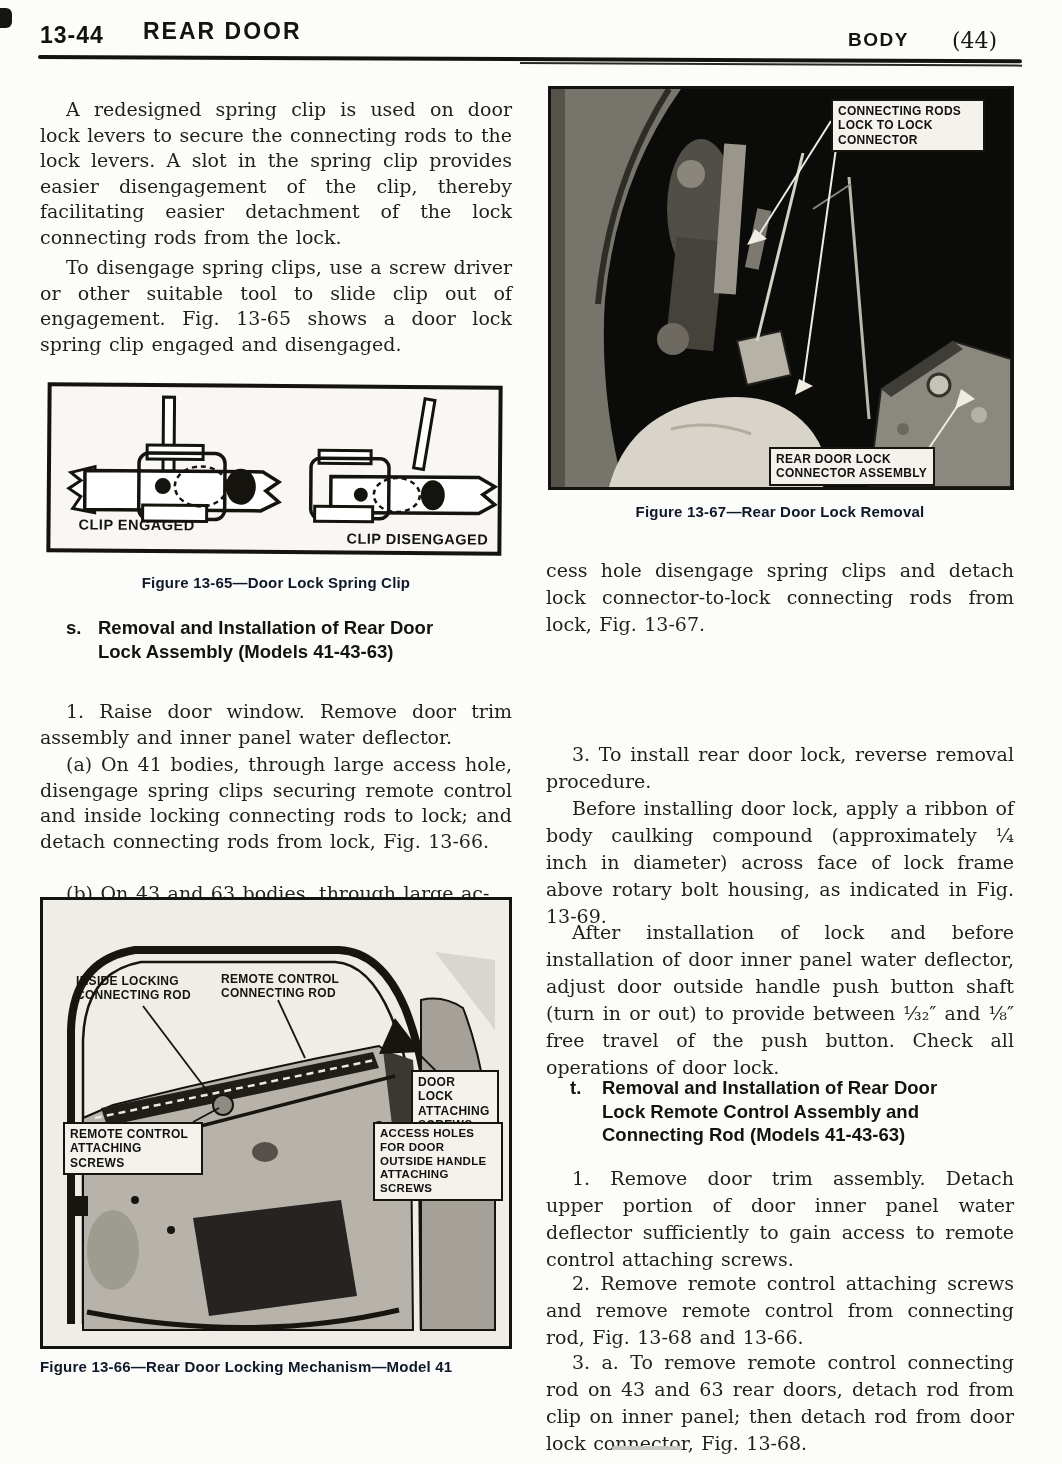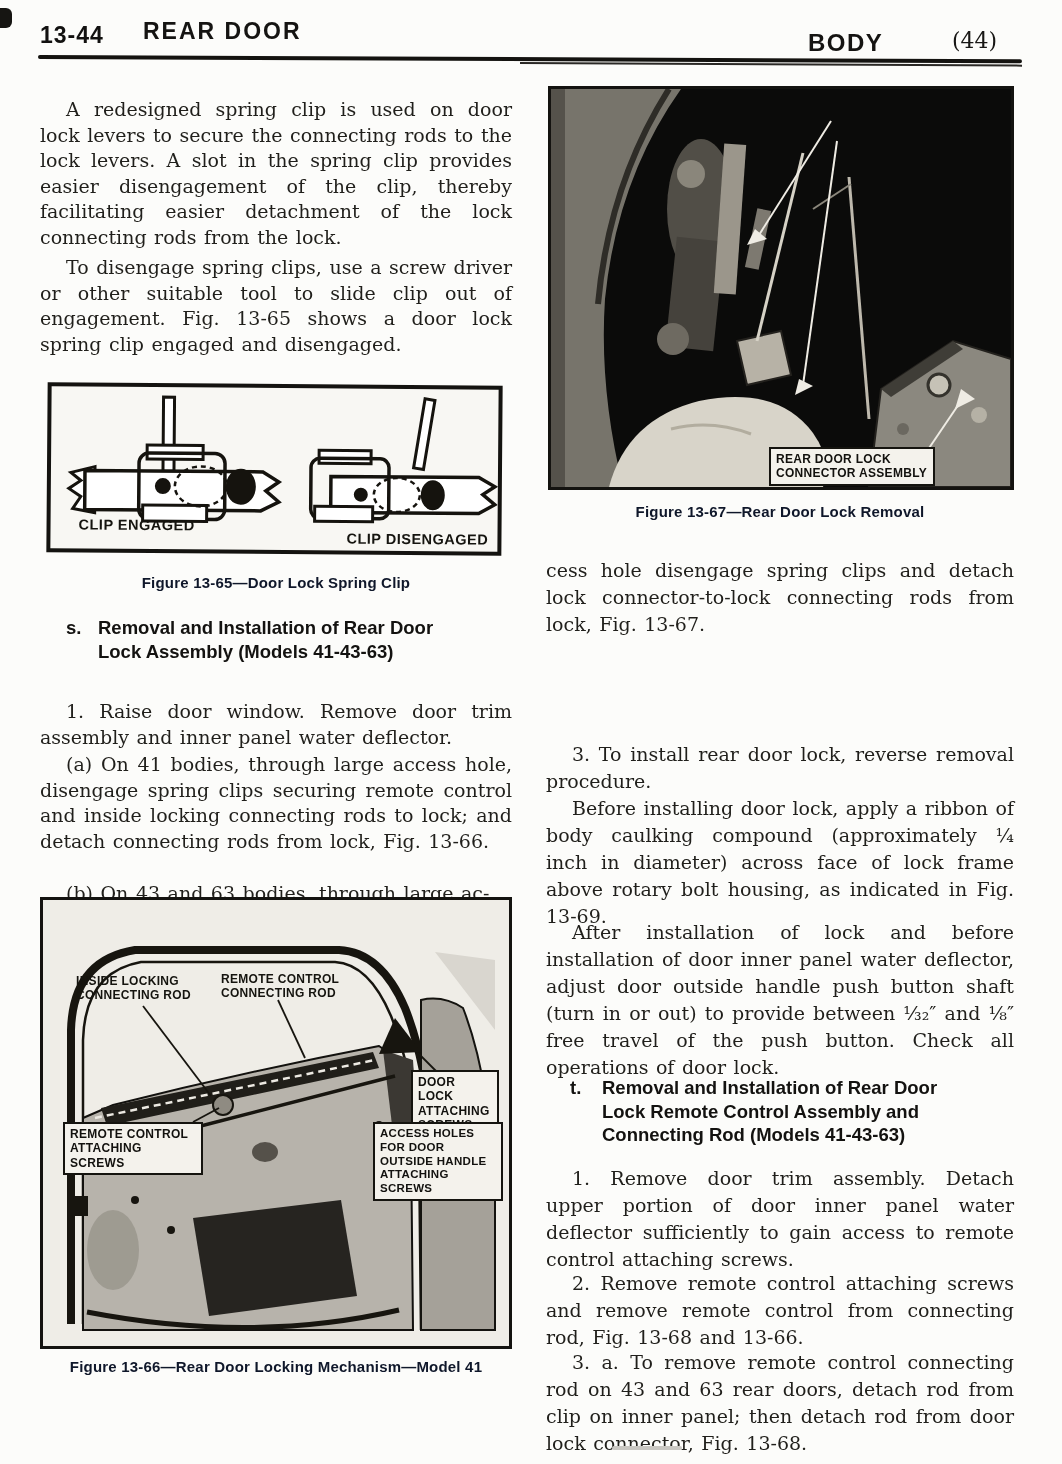"BODY" .hdr-body { font-size: 24px -> 19px; left: 808px -> 848px }
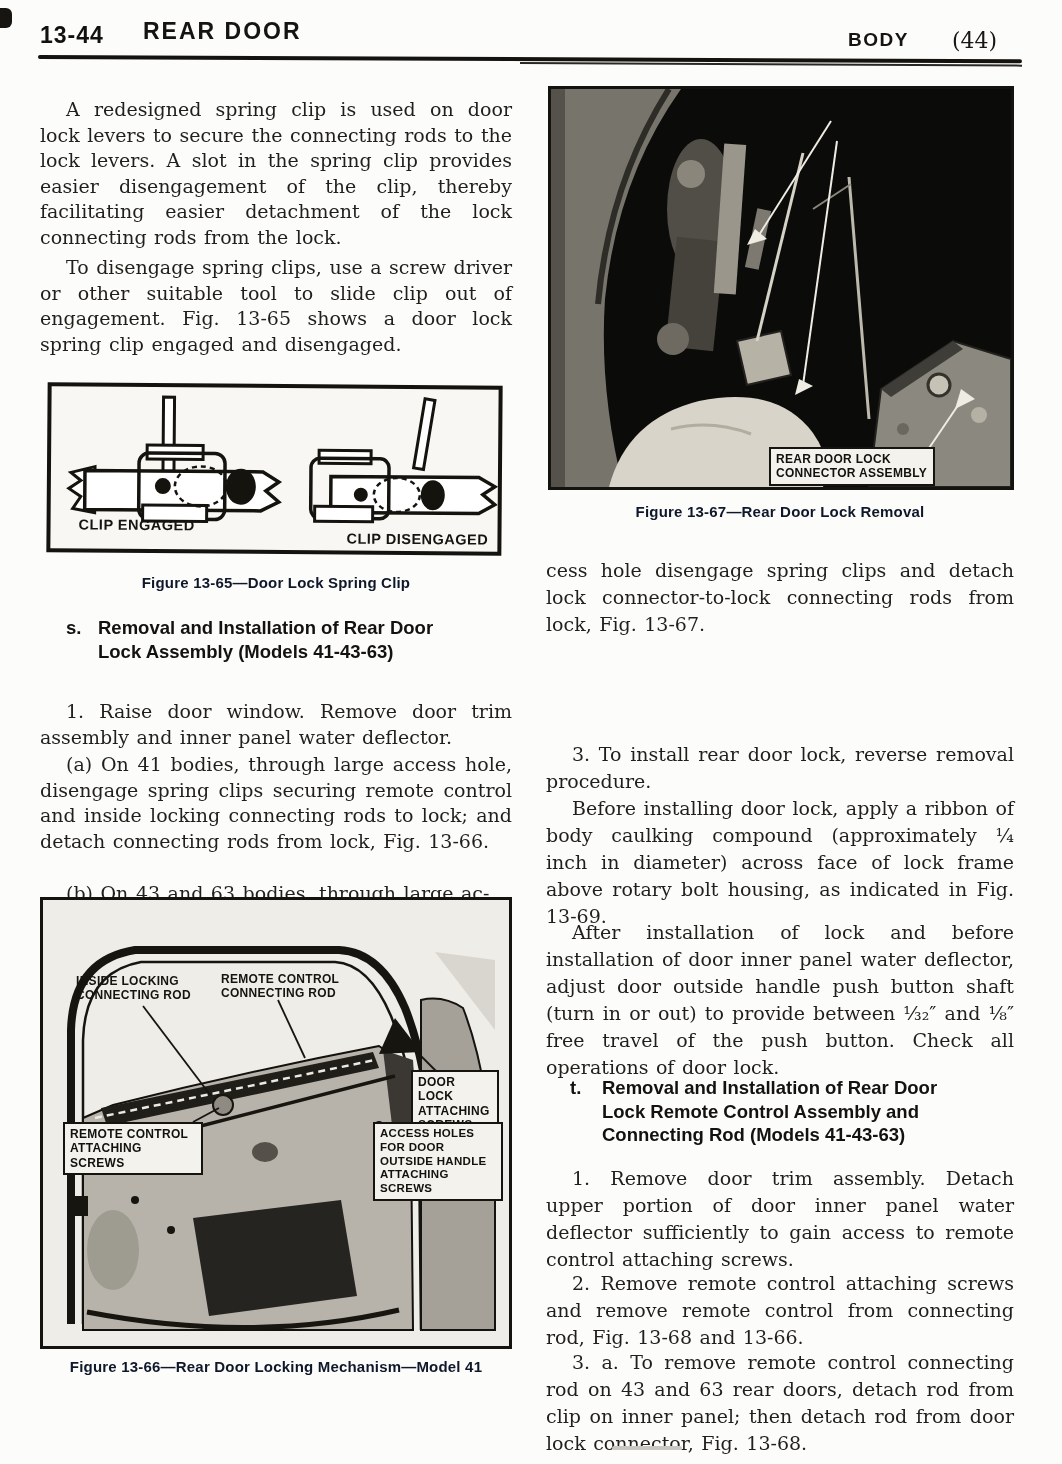"CONNECTING RODS LOCK TO LOCK" div.photo-label { html: none -> <div>CONNECTING RODS LOCK TO LOCK CONNECTOR</div> }
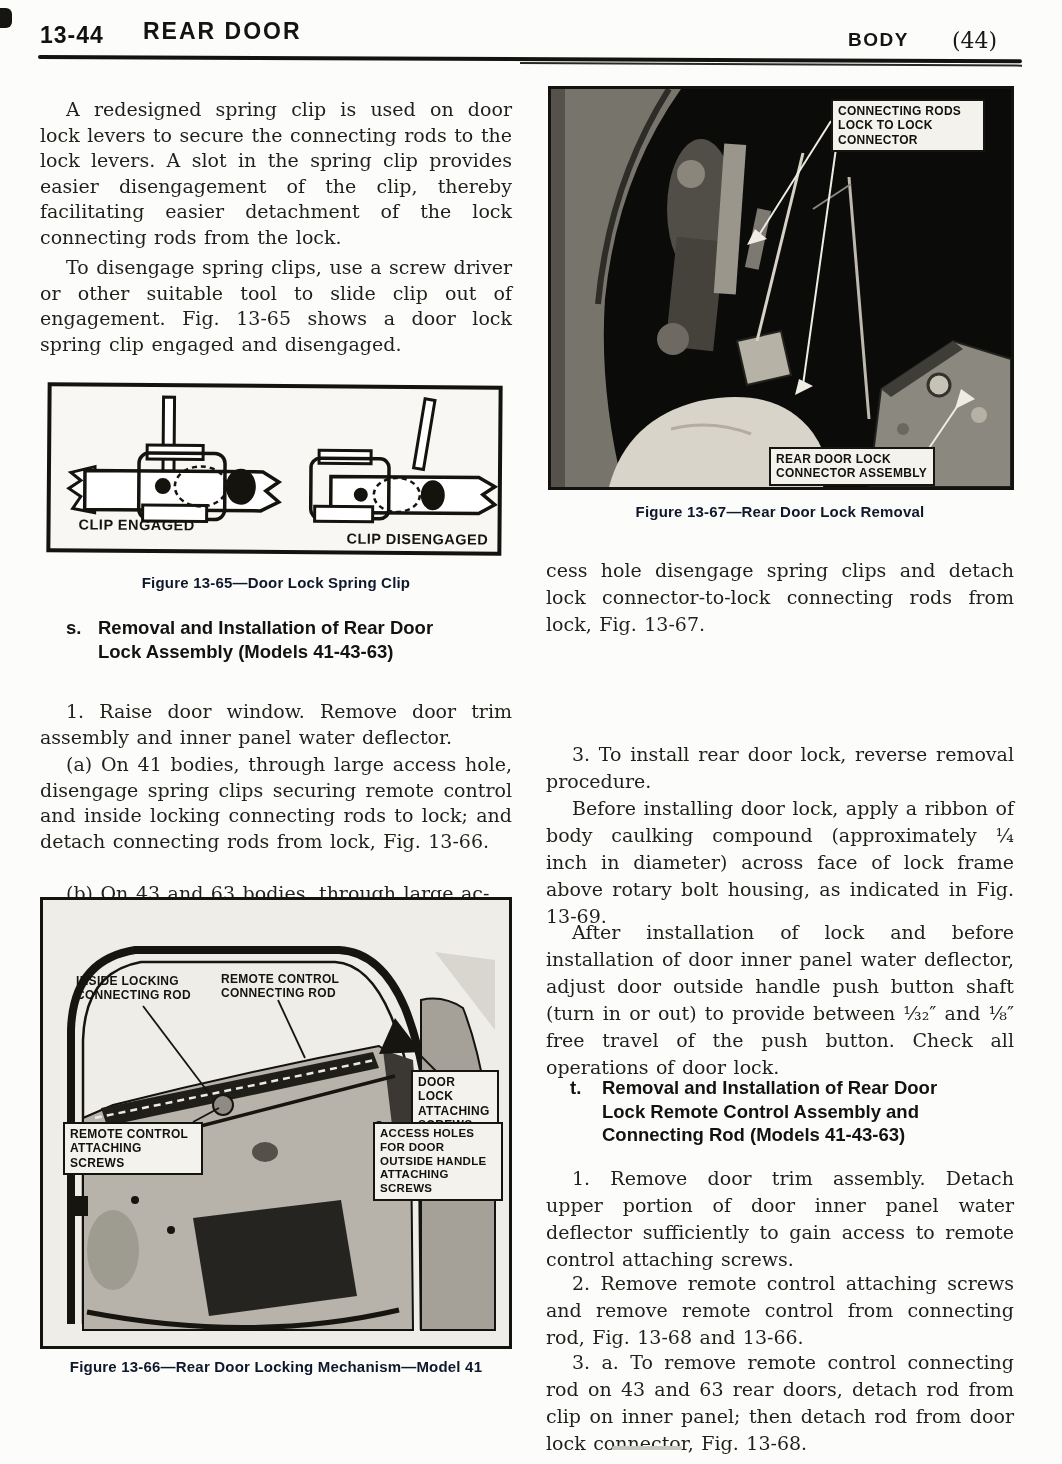"Figure 13-66—Rear Door Locking" div.fig-caption { text-align: center -> none }
